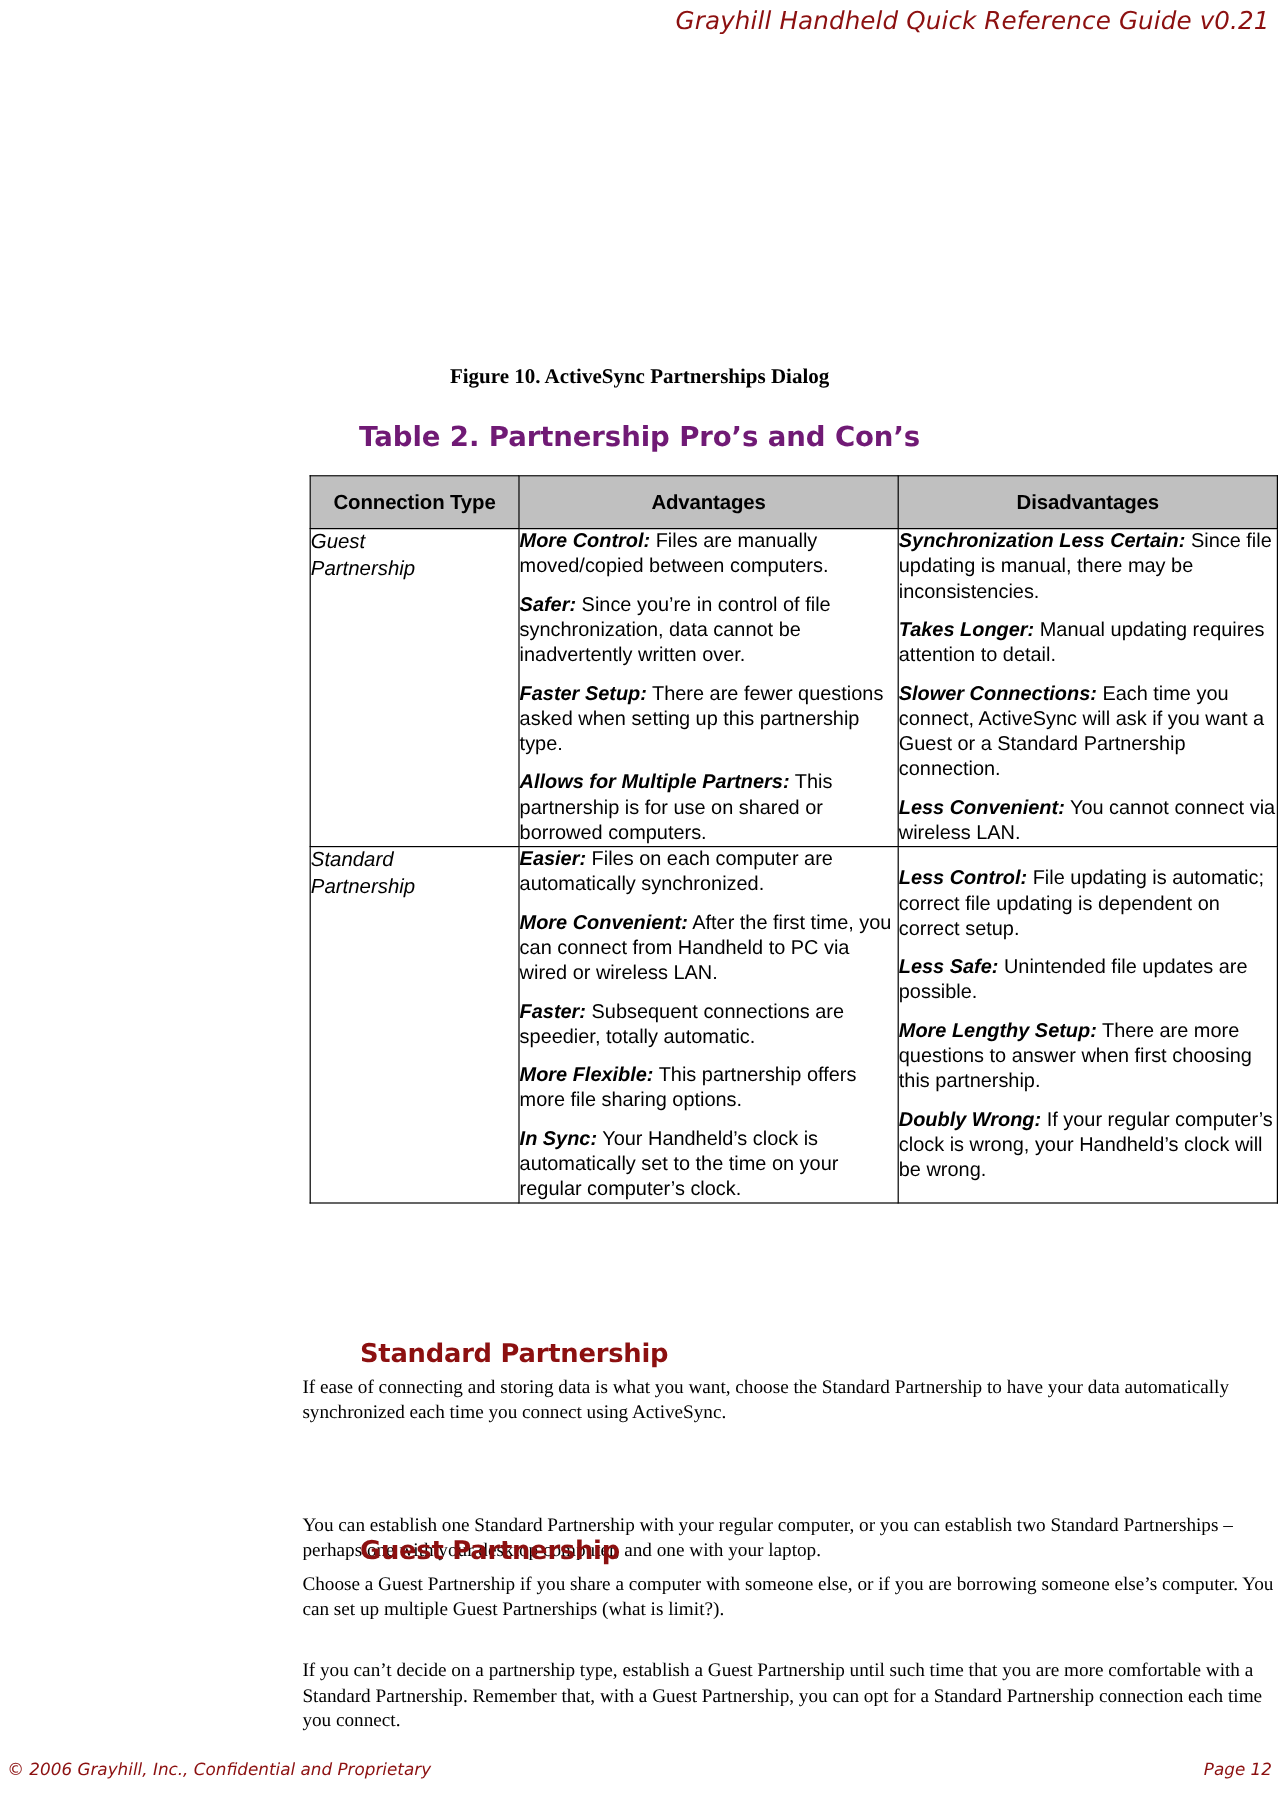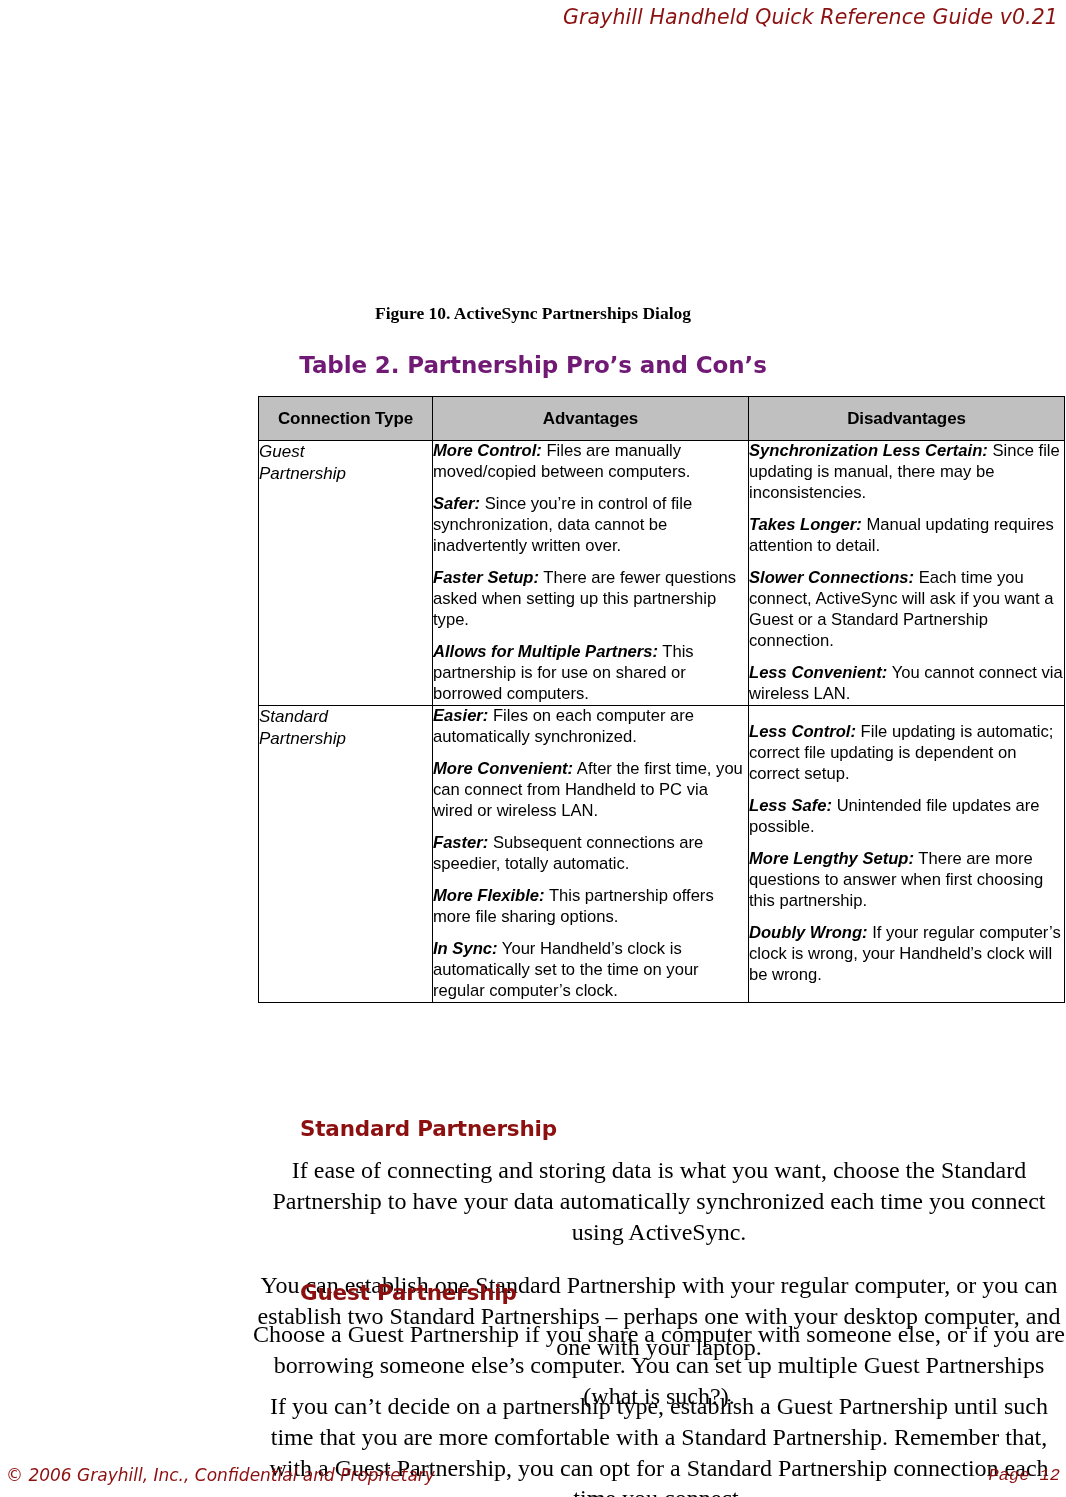"If ease of connecting and" .body-para { font-size: 24px -> 16px; text-align: center -> left }
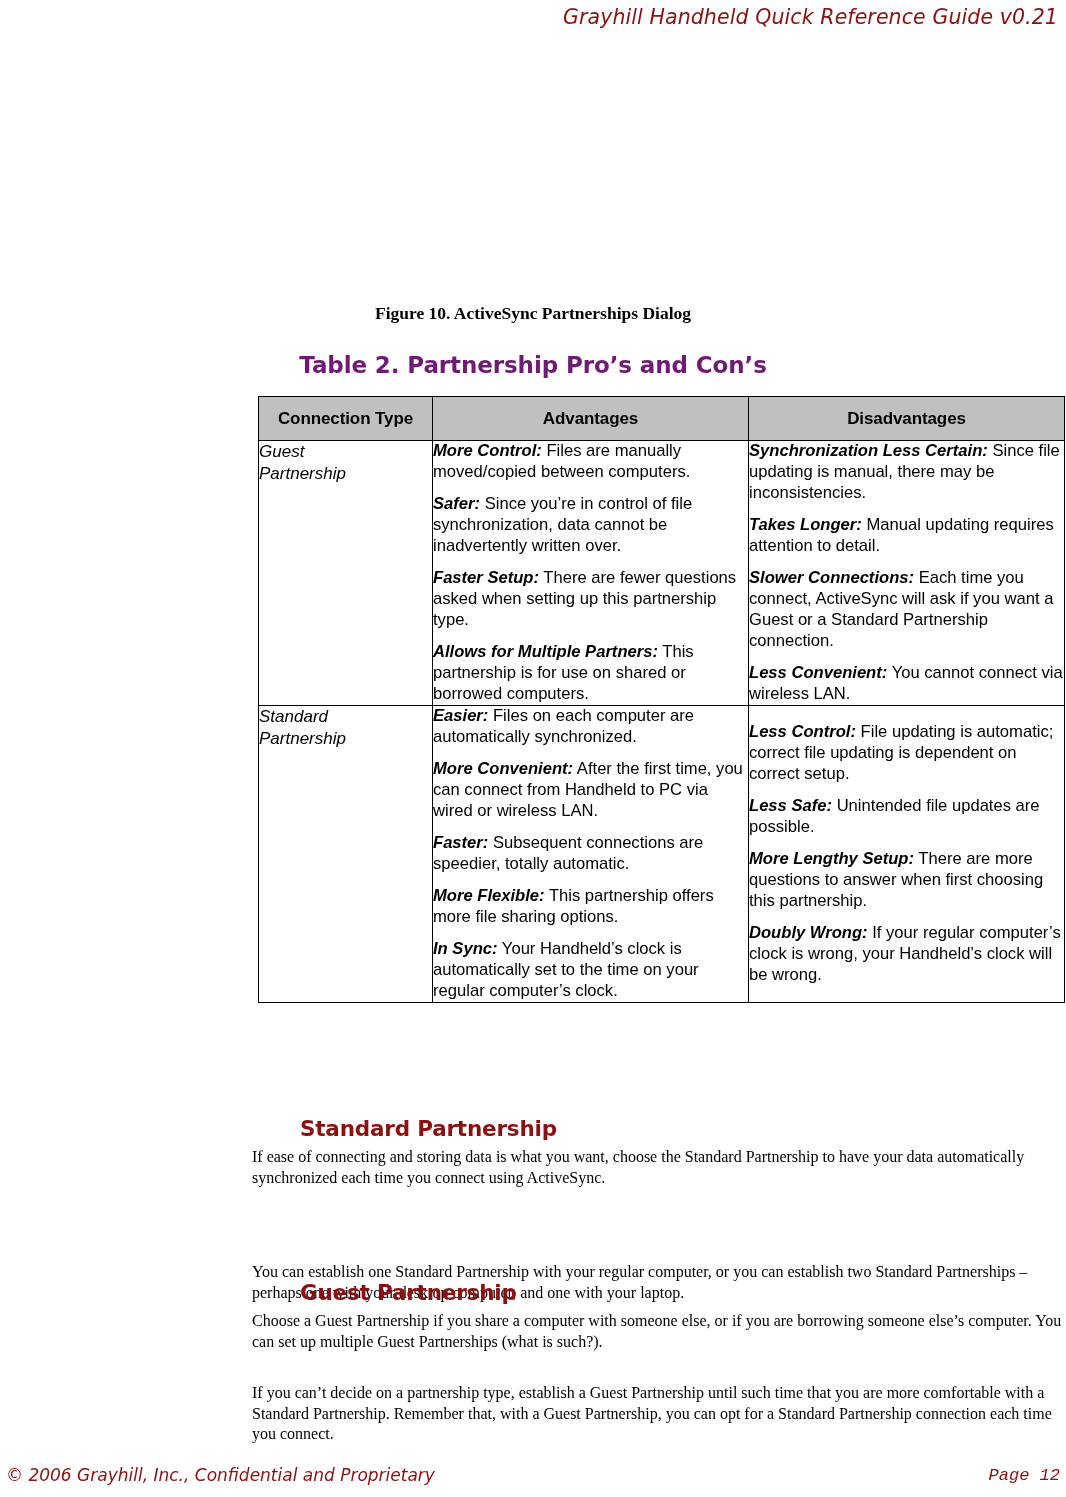"Choose a Guest Partnership if" p.body-para { text: such -> limit }
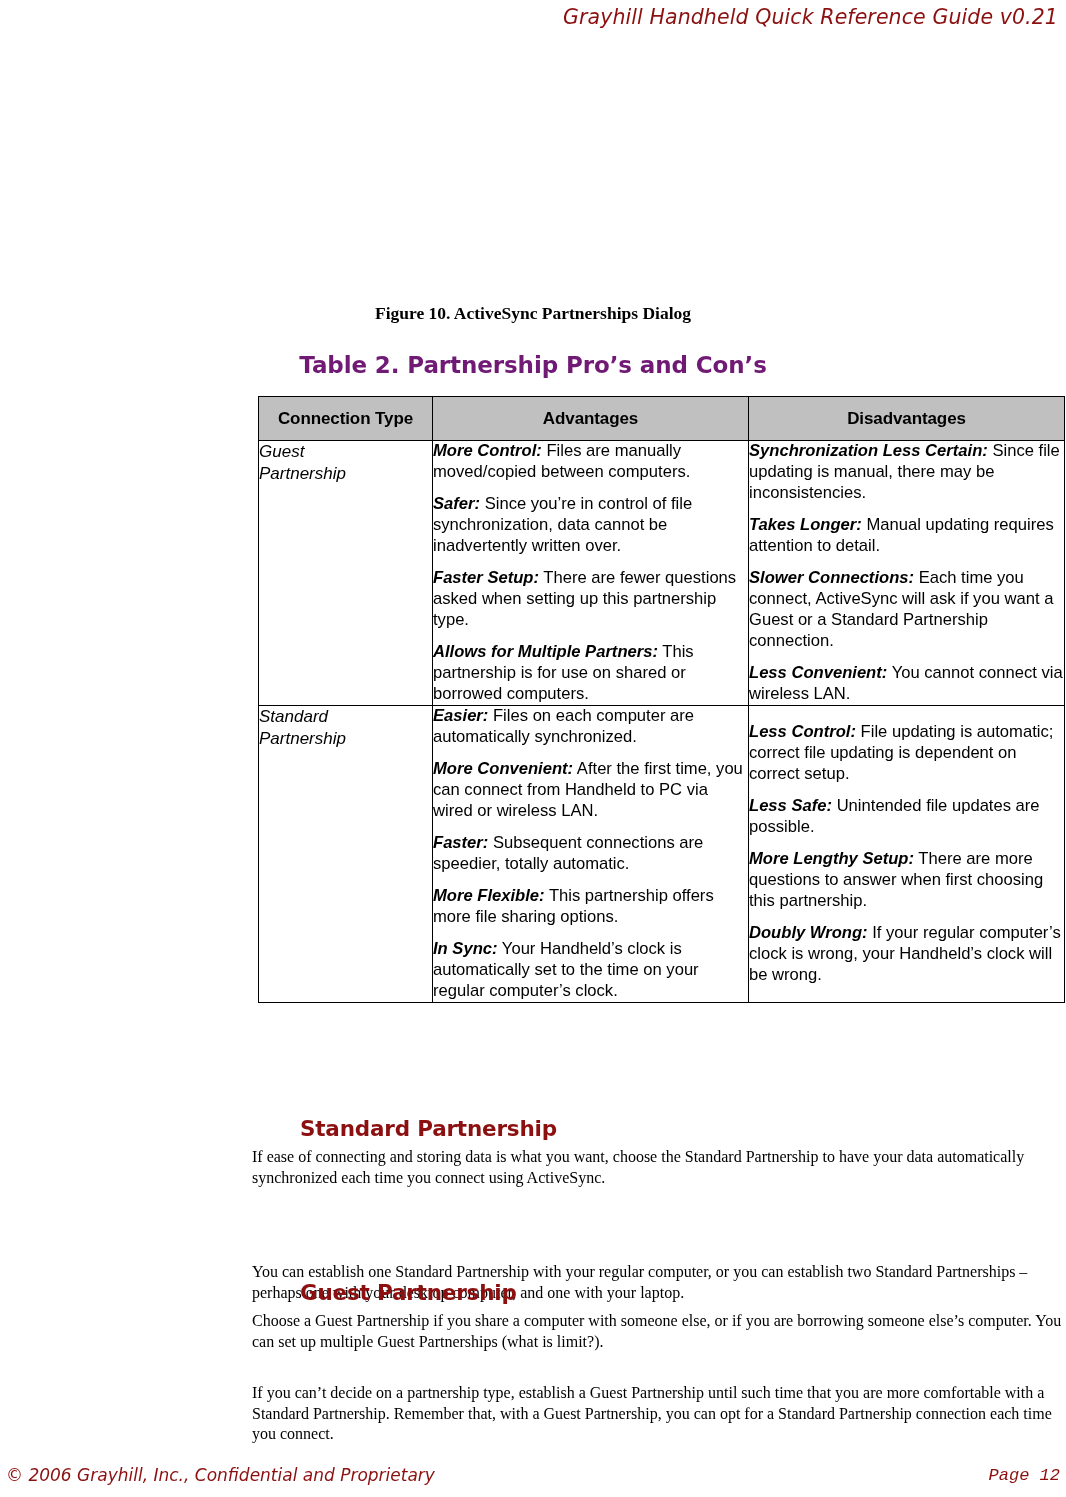"© 2006 Grayhill, Inc., Confidential" .page-footer { font-size: 17px -> 14px }
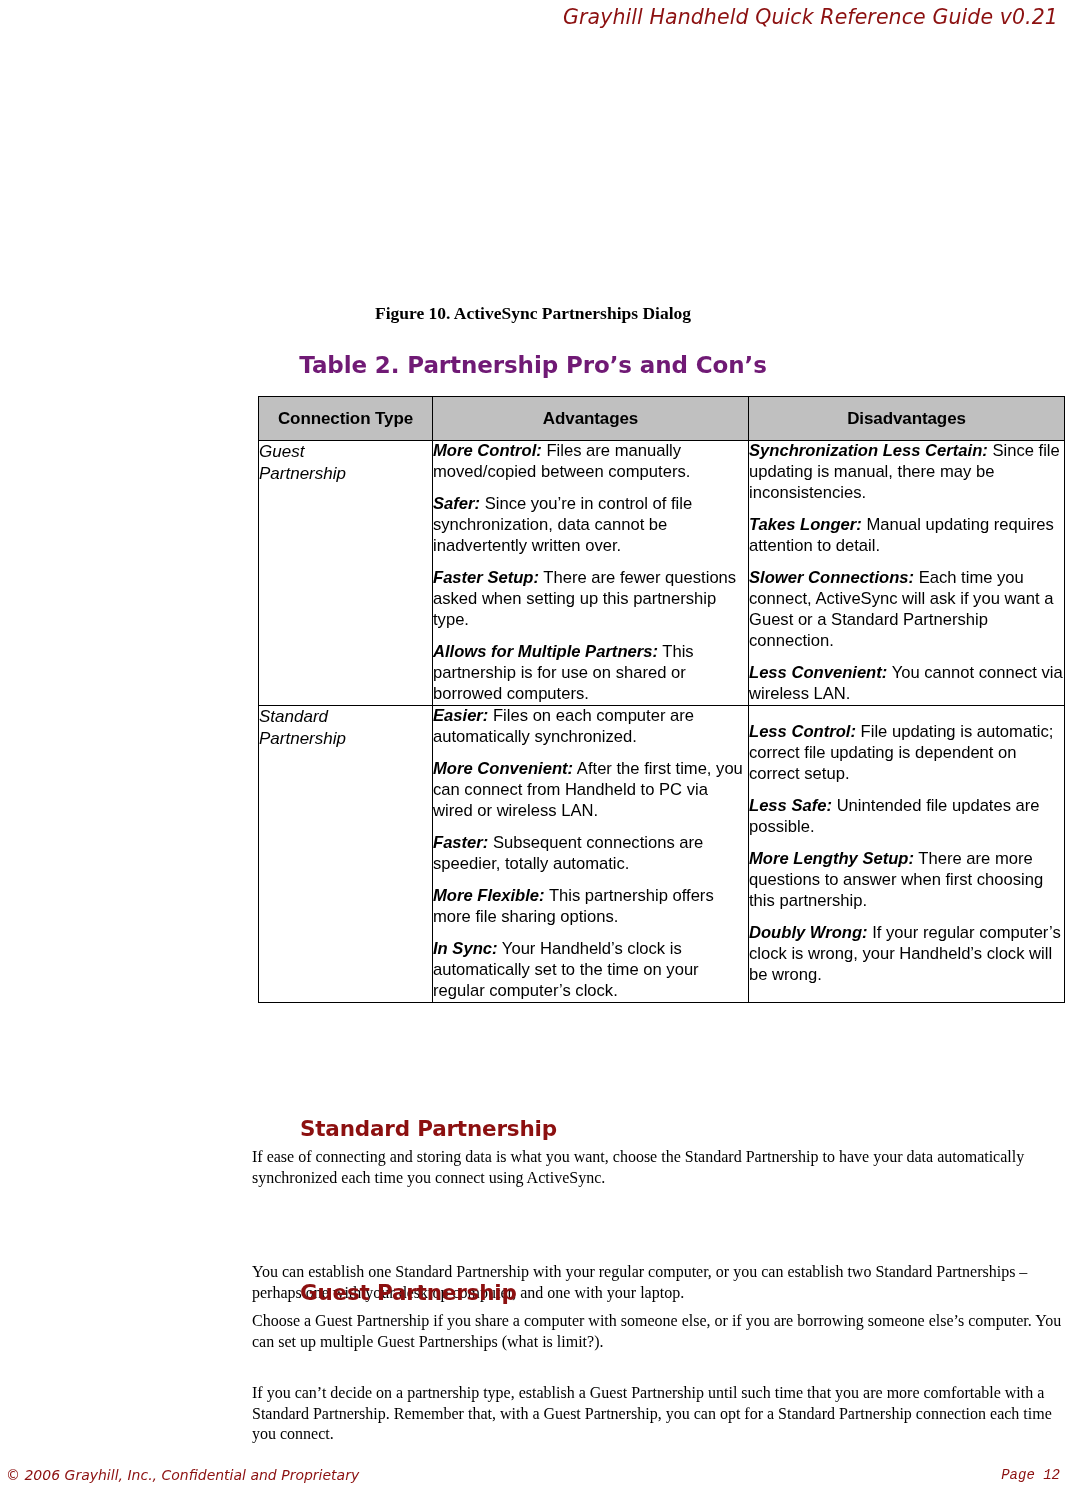"Page 12" .page-footer .pagenum { font-family: Liberation Mono, monospace -> none }
